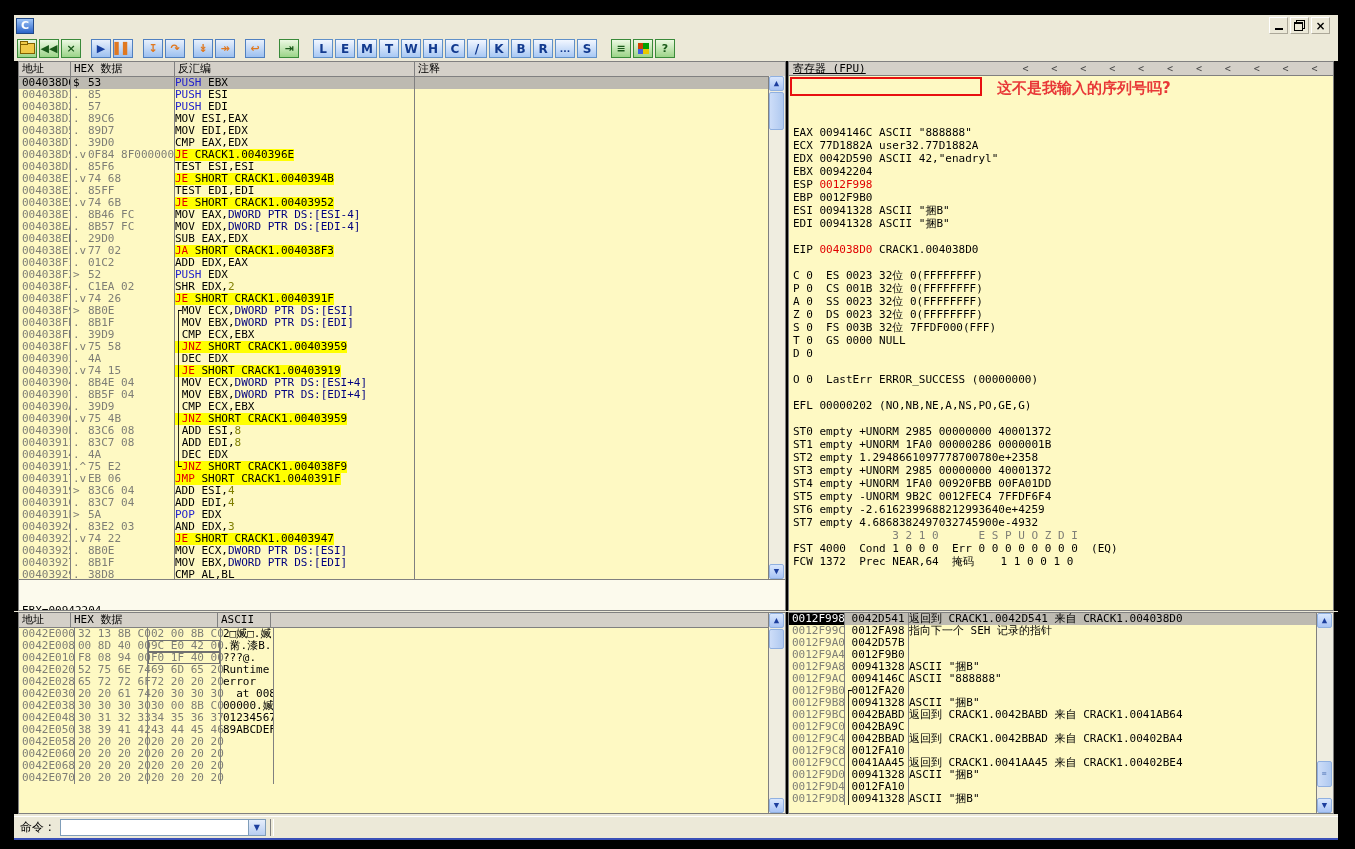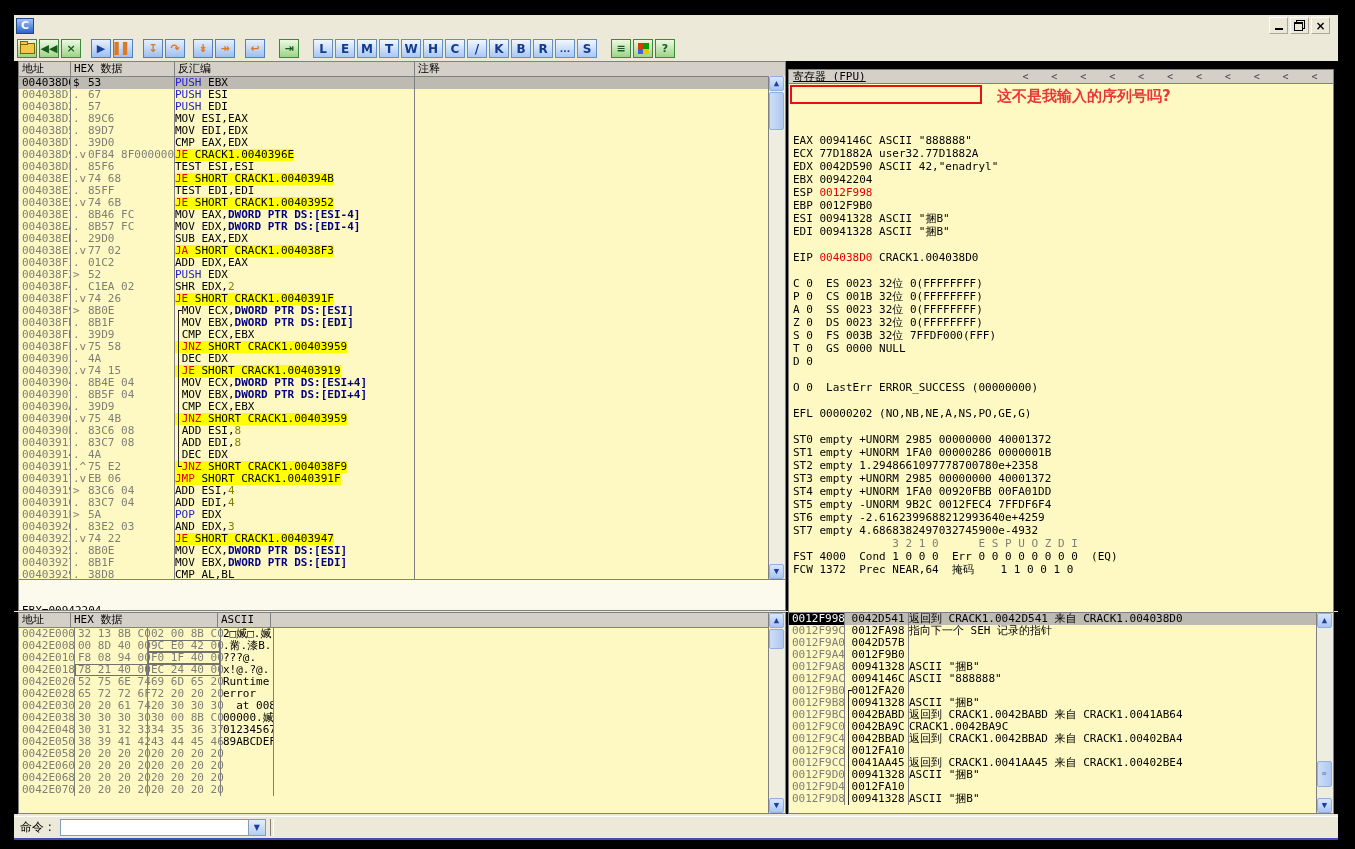"寄存器 (FPU)" .regs { top: 8px -> 0 }
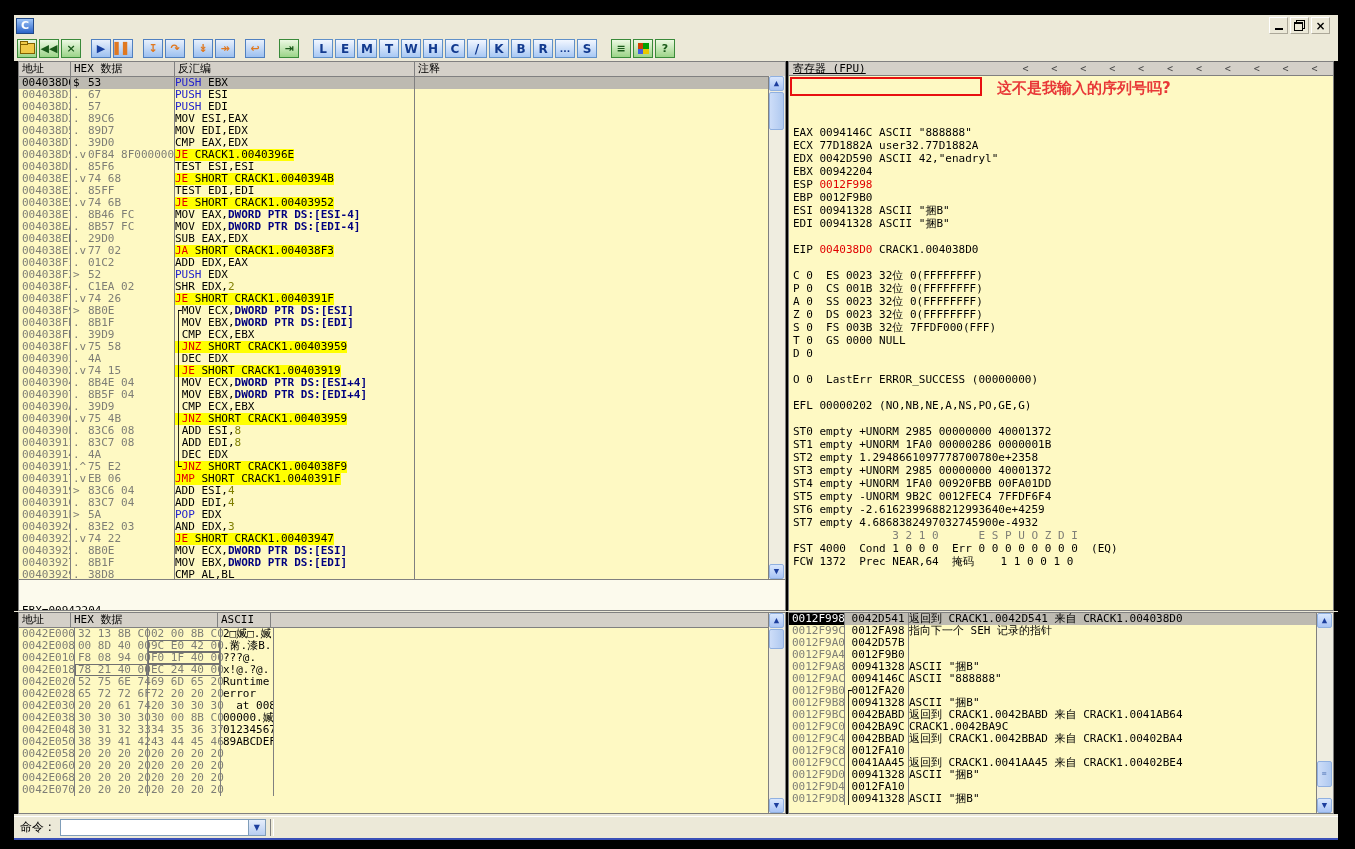"67" span { text: 67 -> 85 }
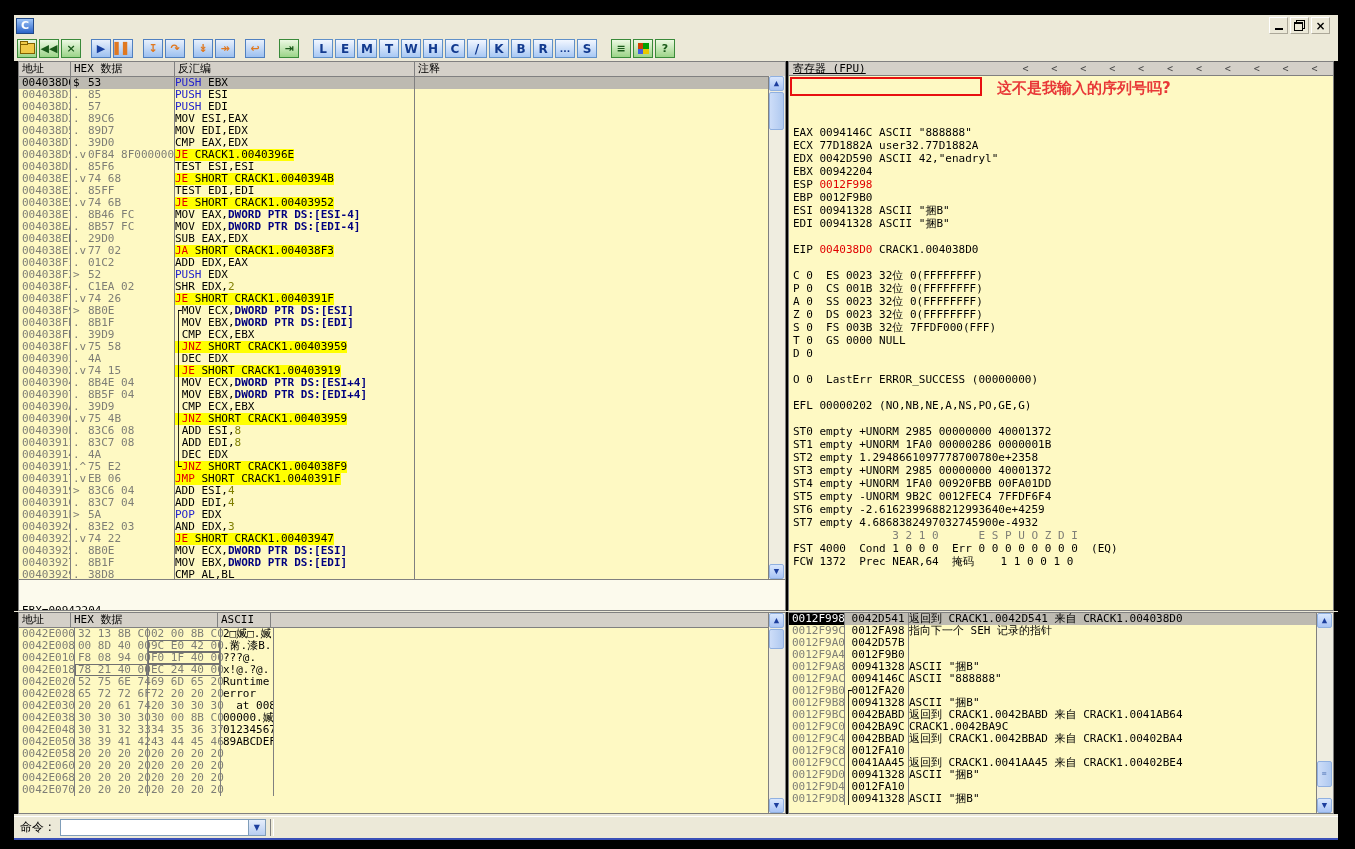"DWORD PTR DS:[ESI-4]" .n { font-weight: bold -> none }
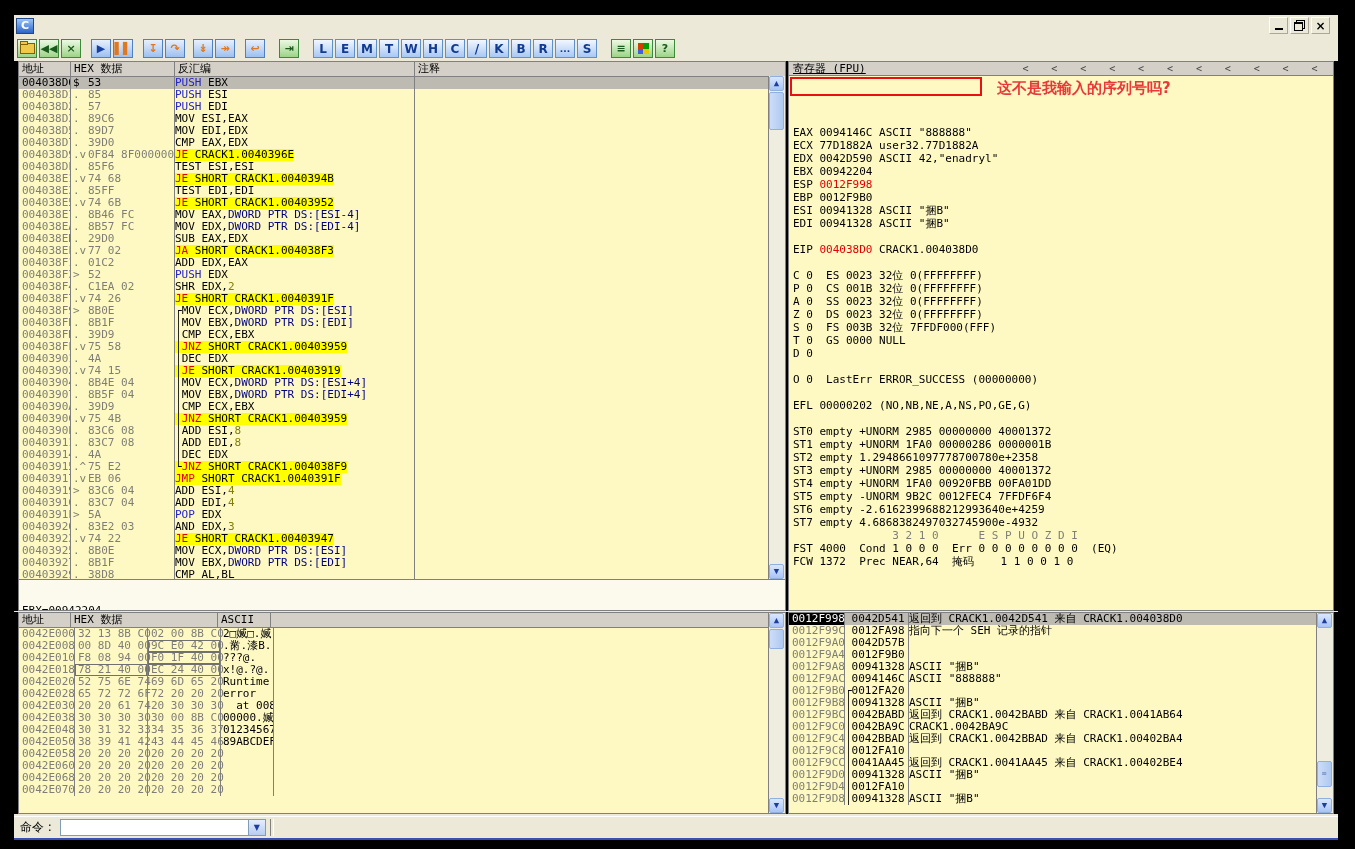"0042E018" div.mrow { html: <div><span>0042E018</span><span>78 21 40 00</span><span>EC 24 40 00</span><span>x!@.?@.</span><span></span></div> -> none }
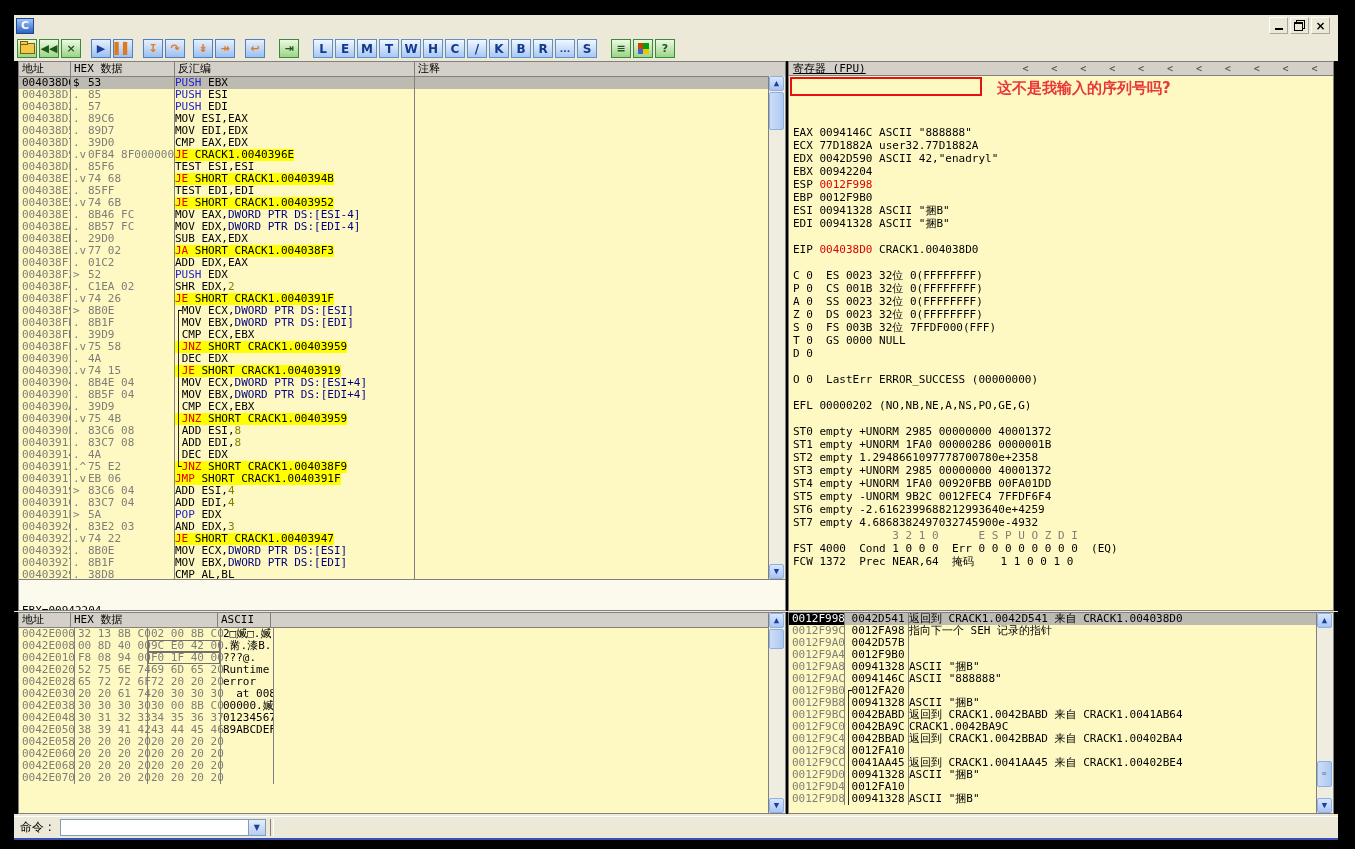"CRACK1.0042BA9C" span.sc { html: <span>CRACK1.0042BA9C</span> -> none }
